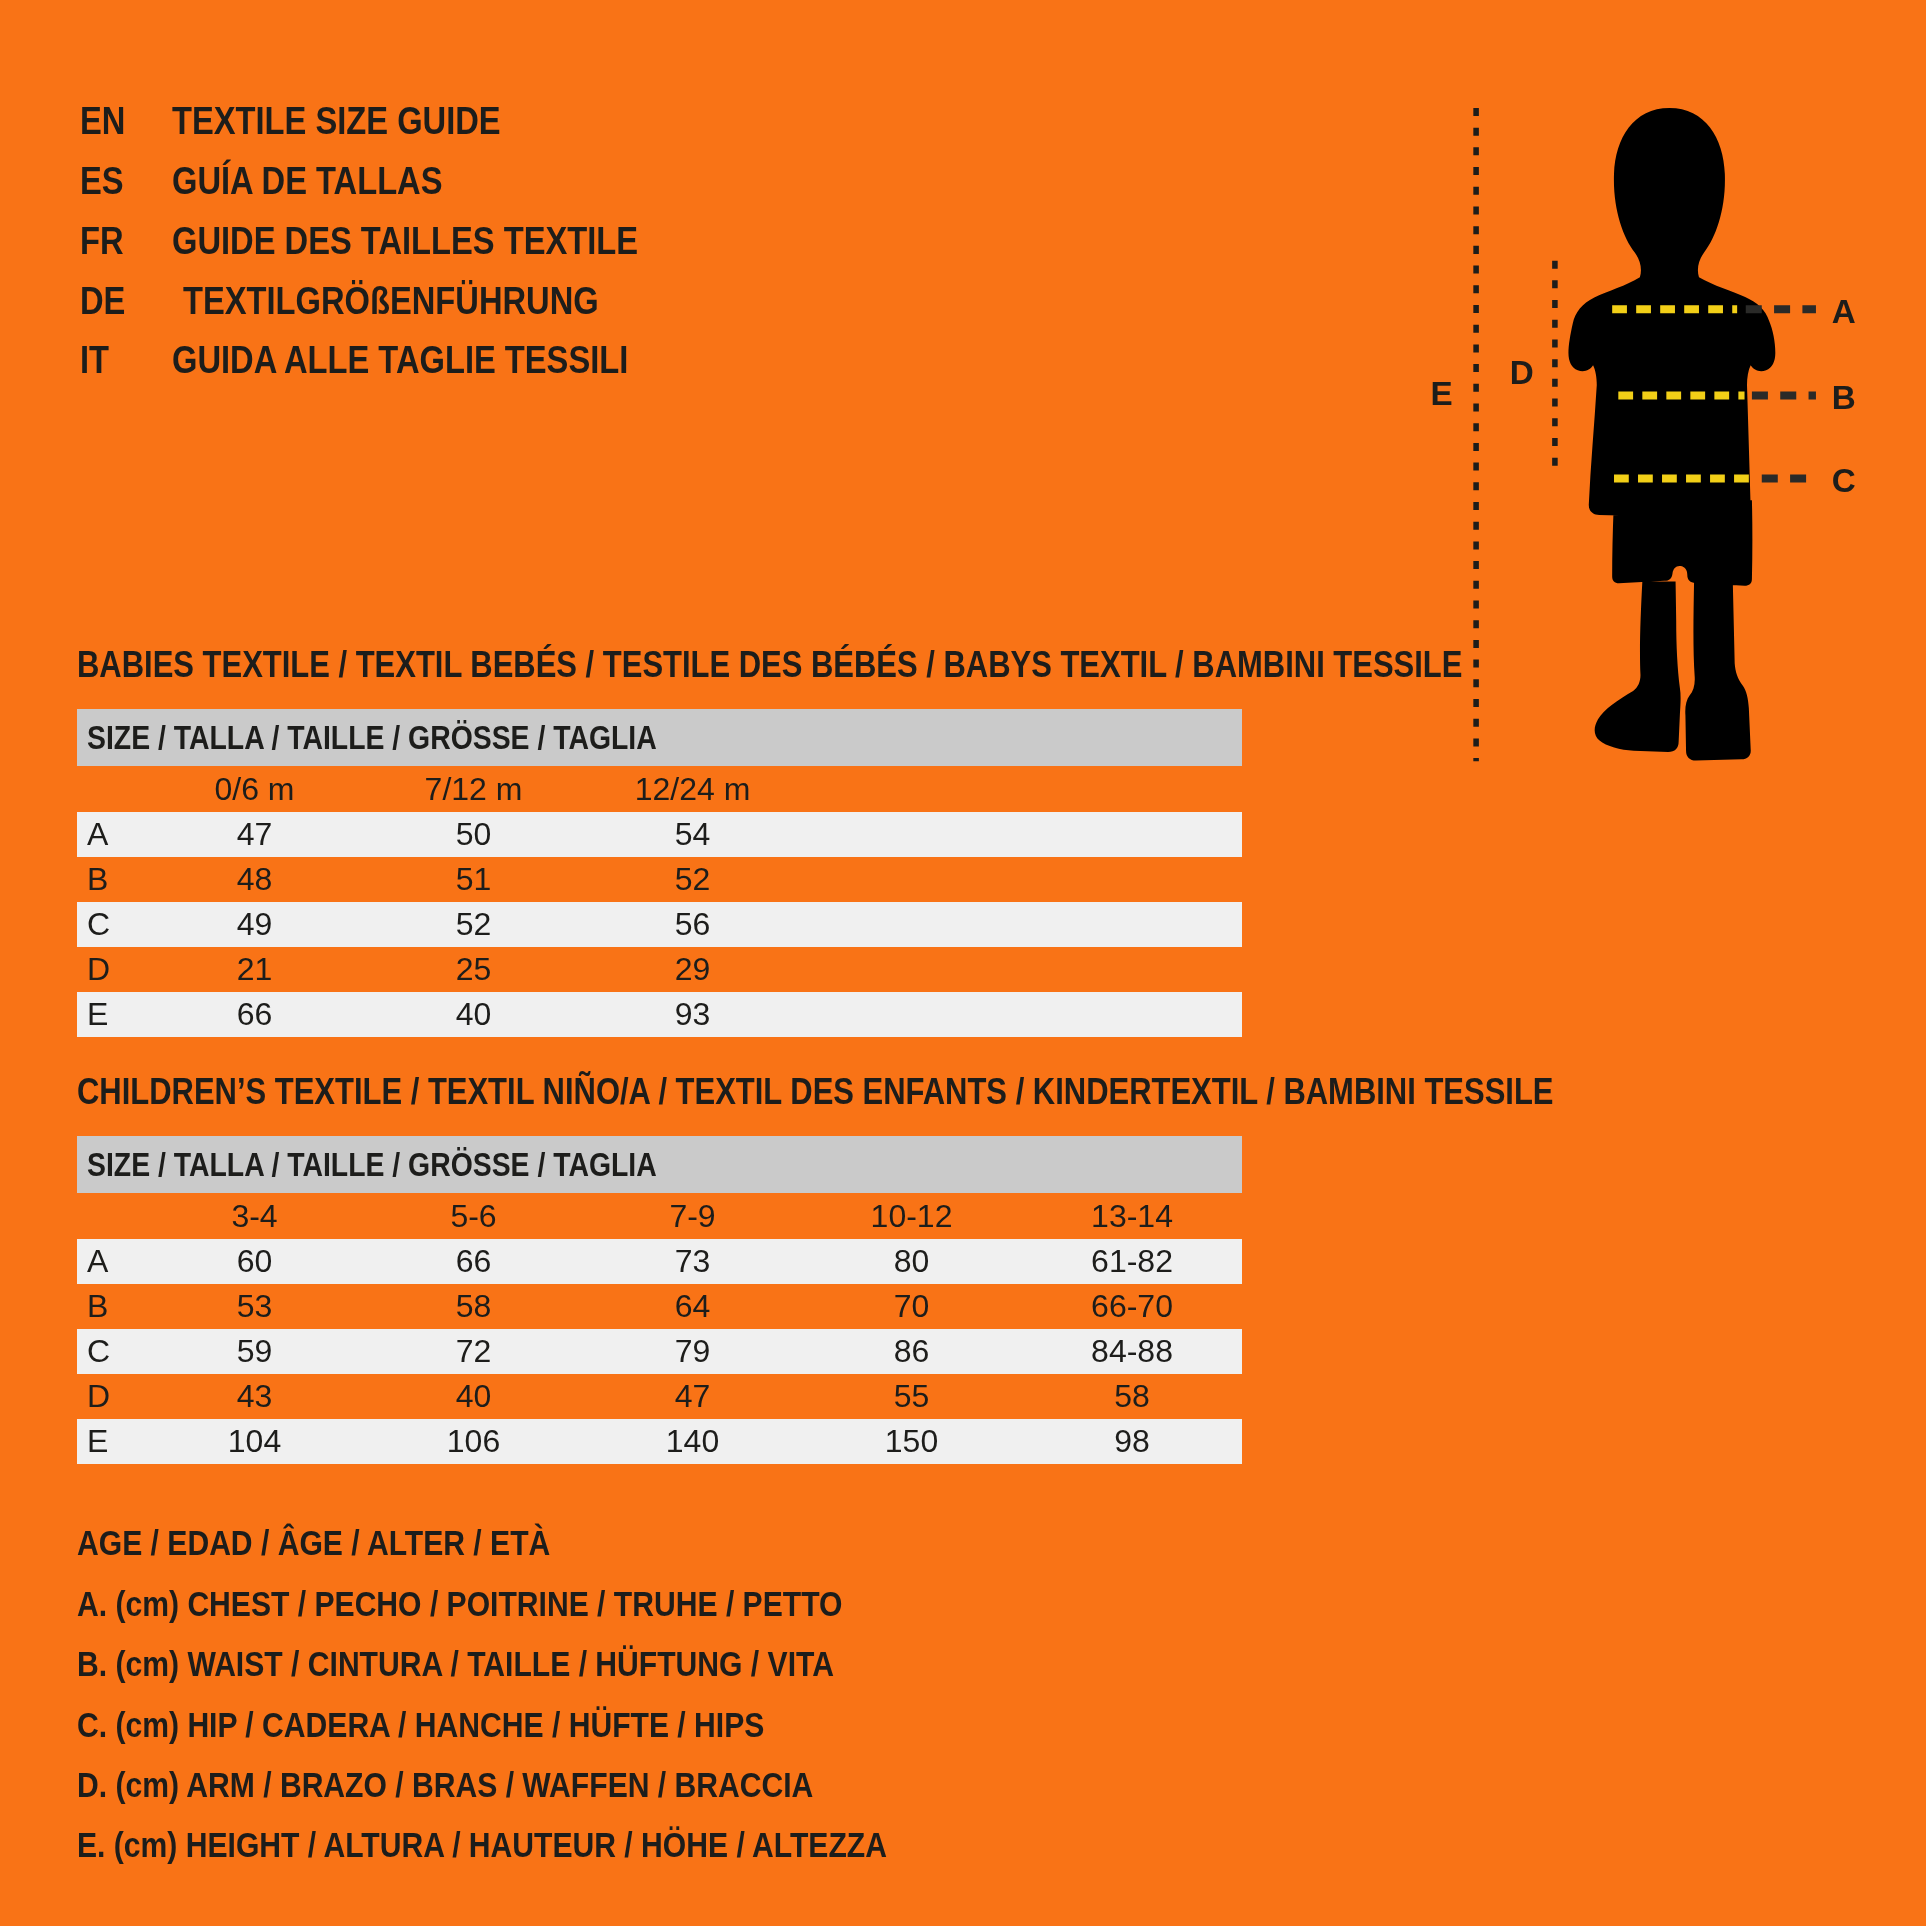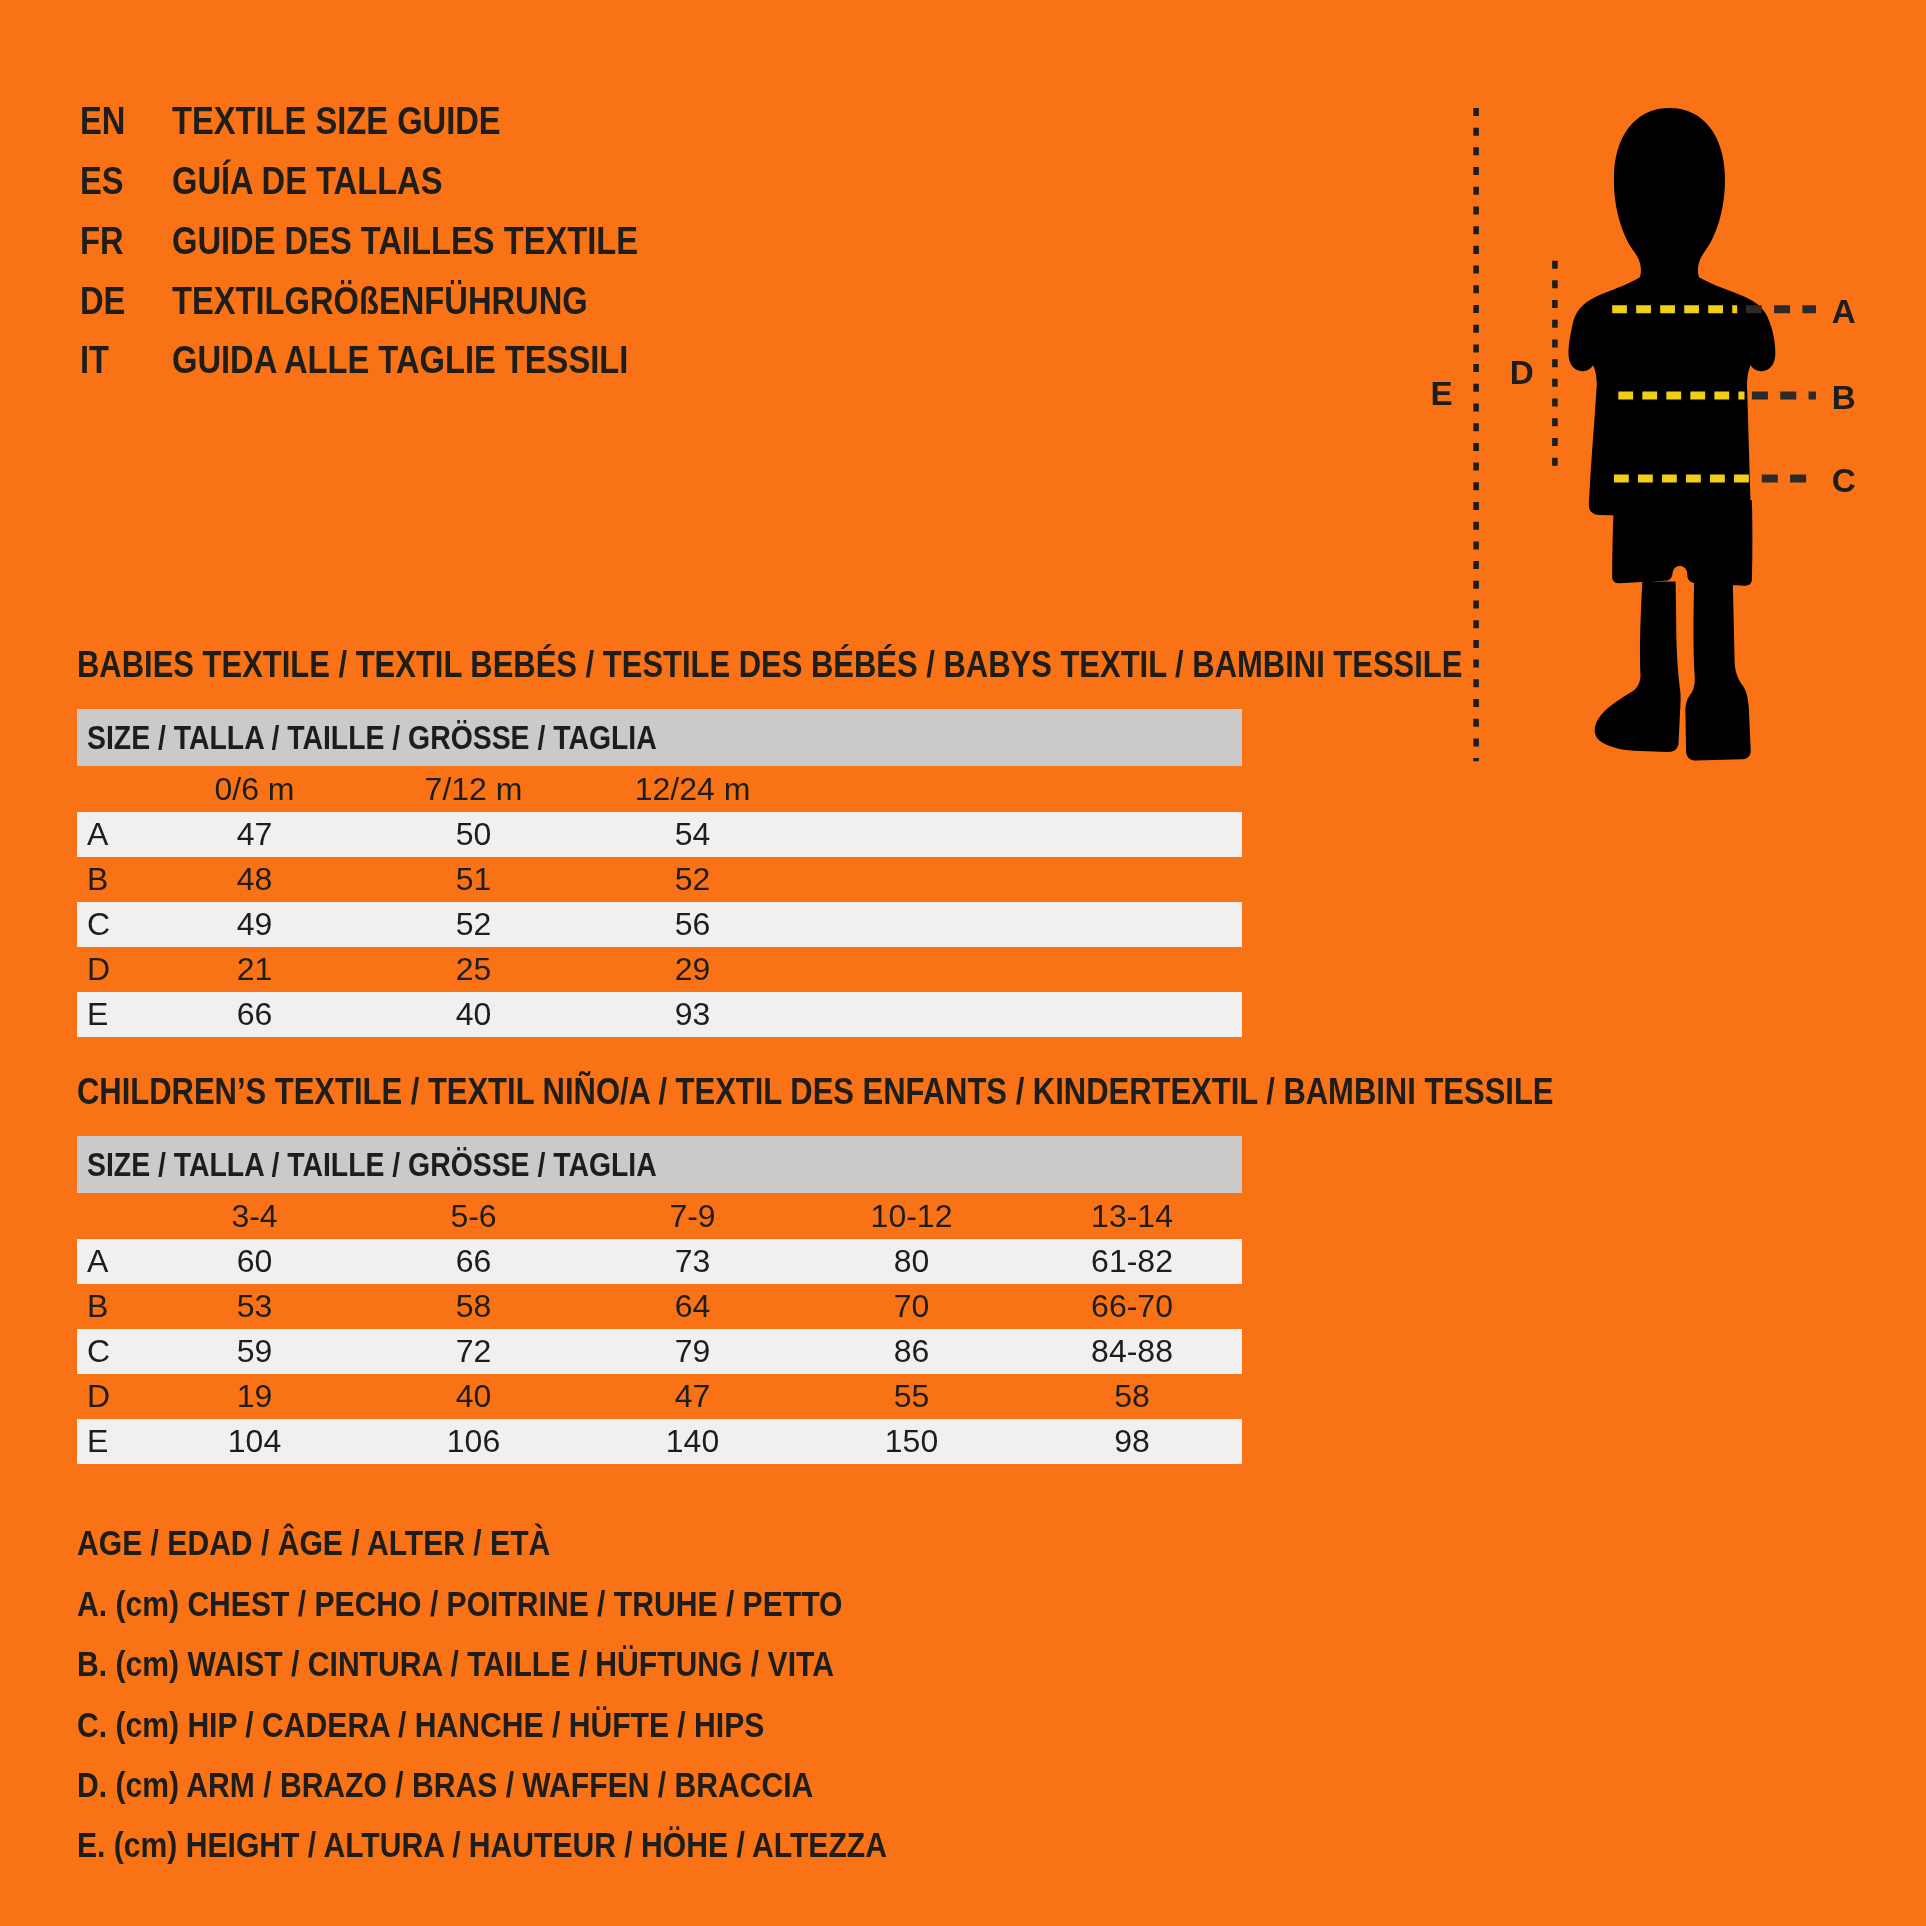"DE" div.lang-row { gap: none -> 11px }
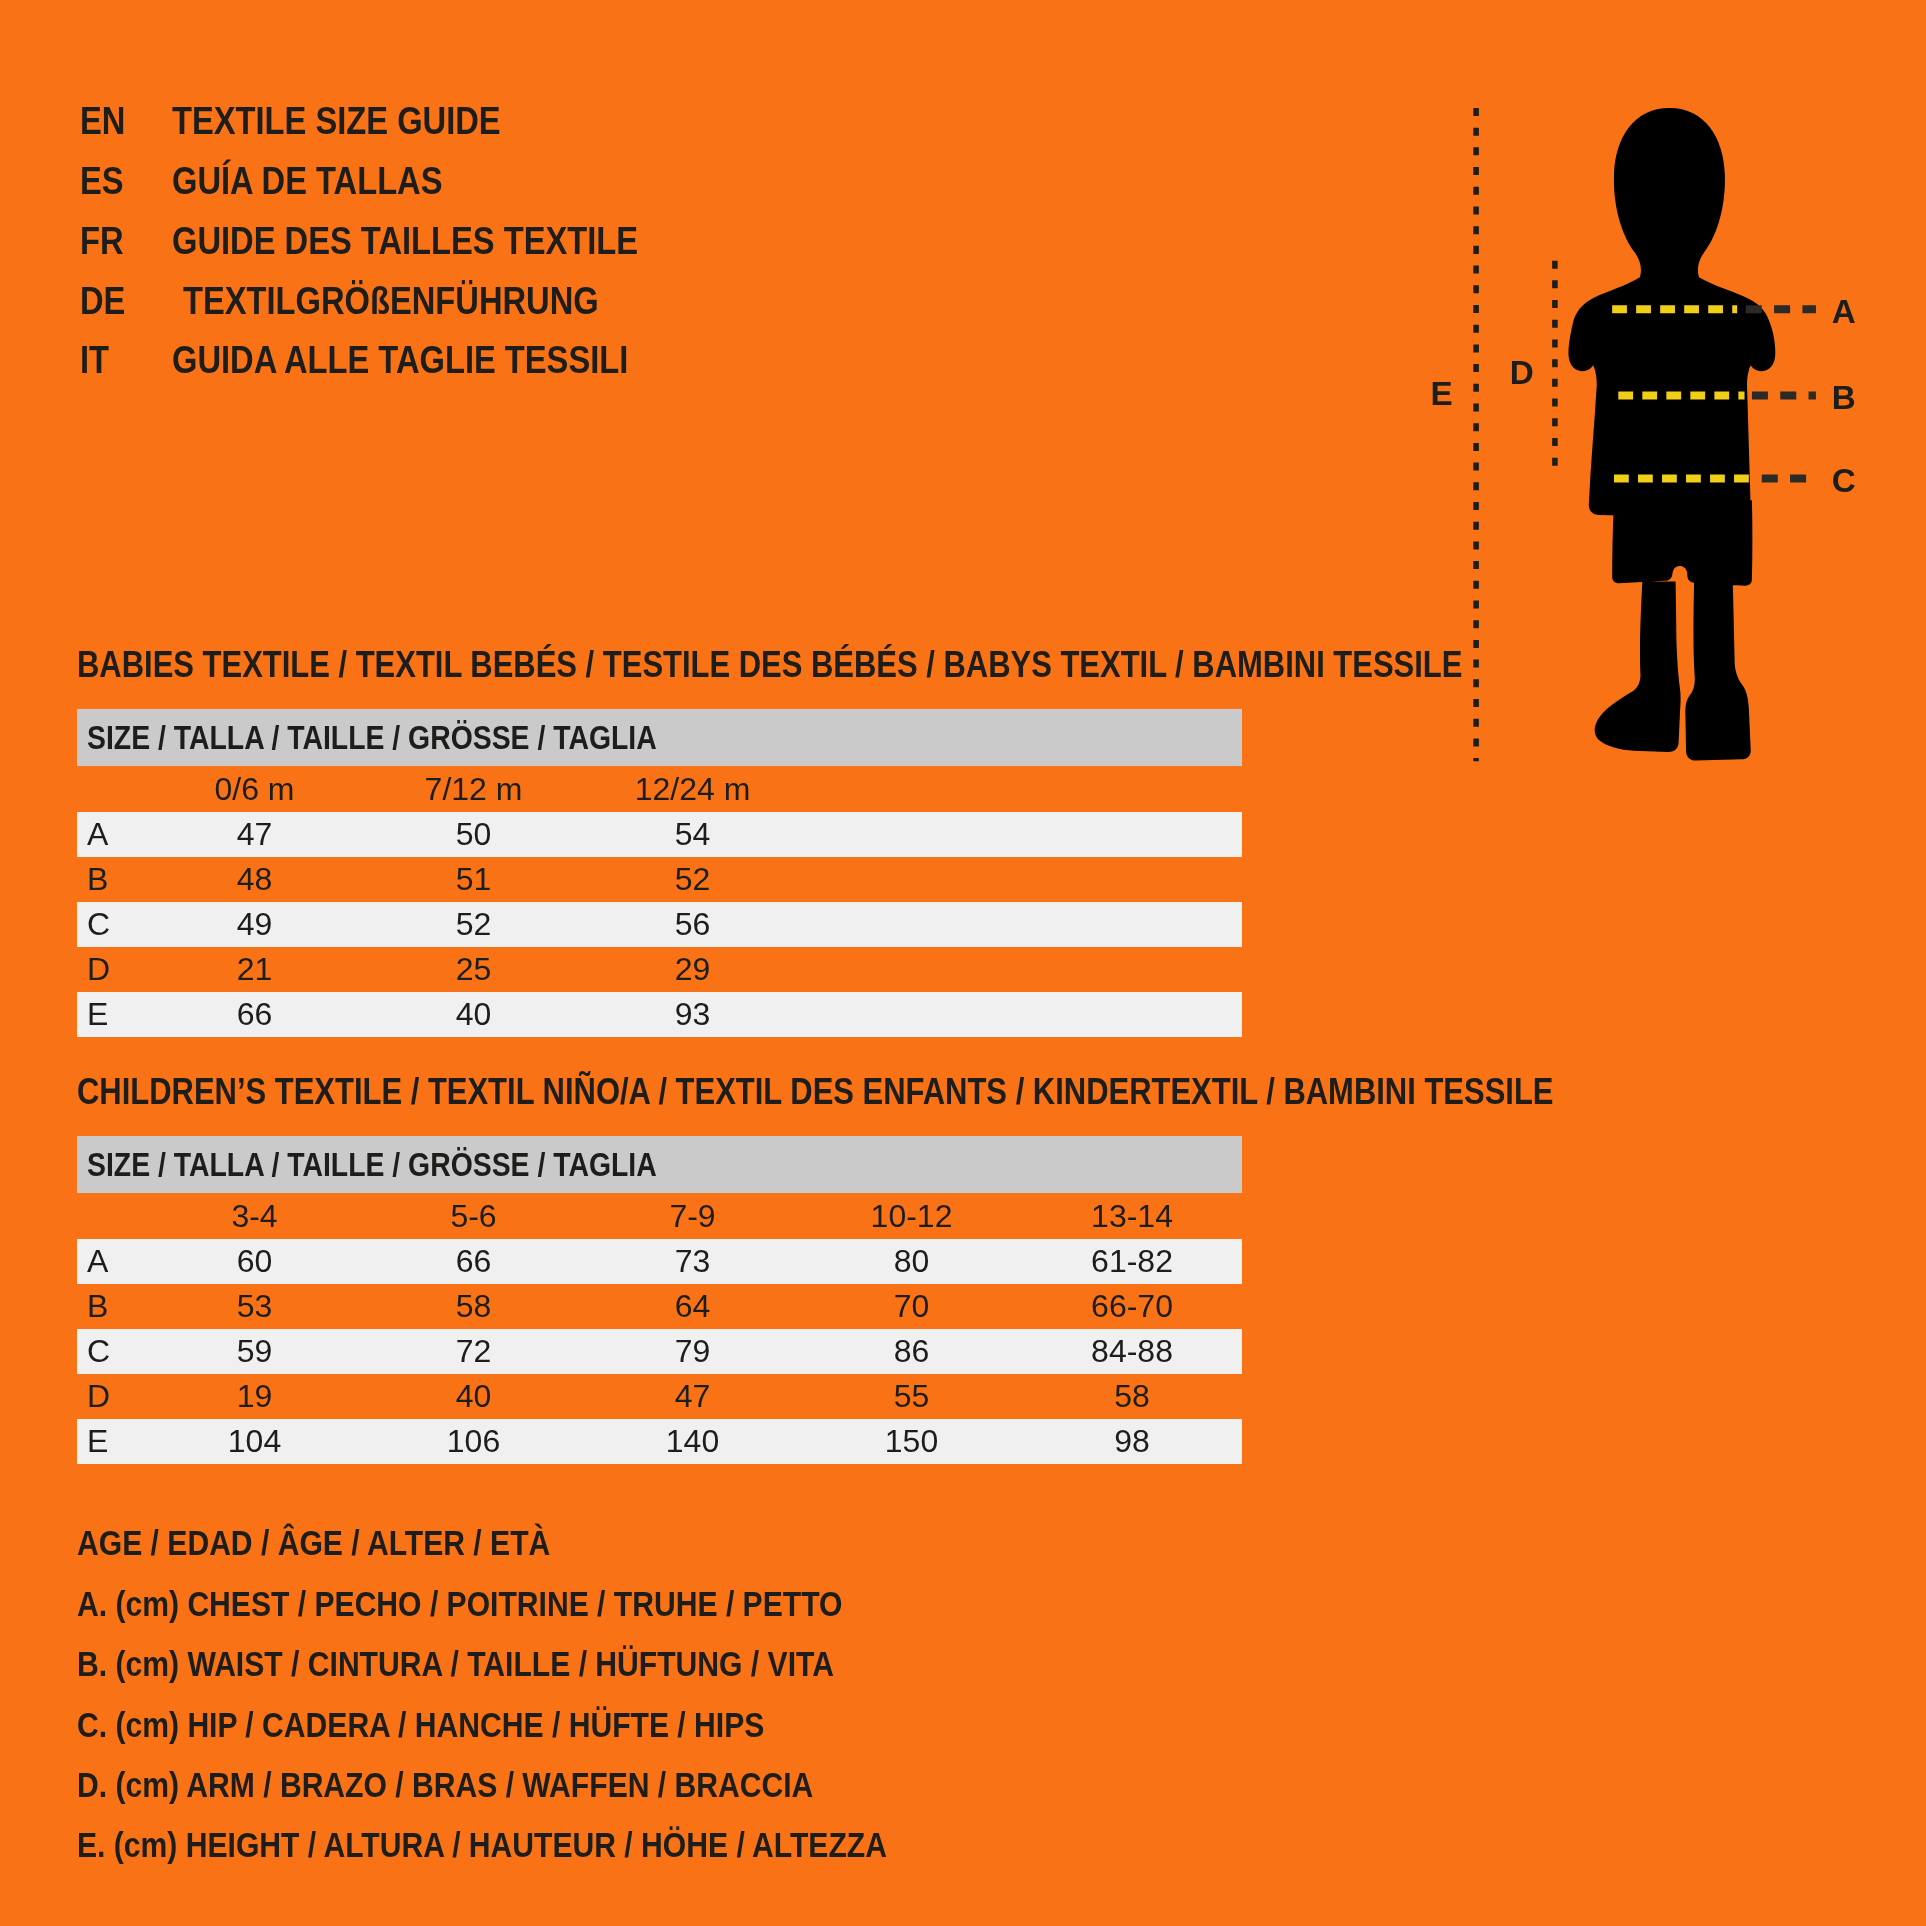"19" span.tcell { text: 19 -> 43 }
